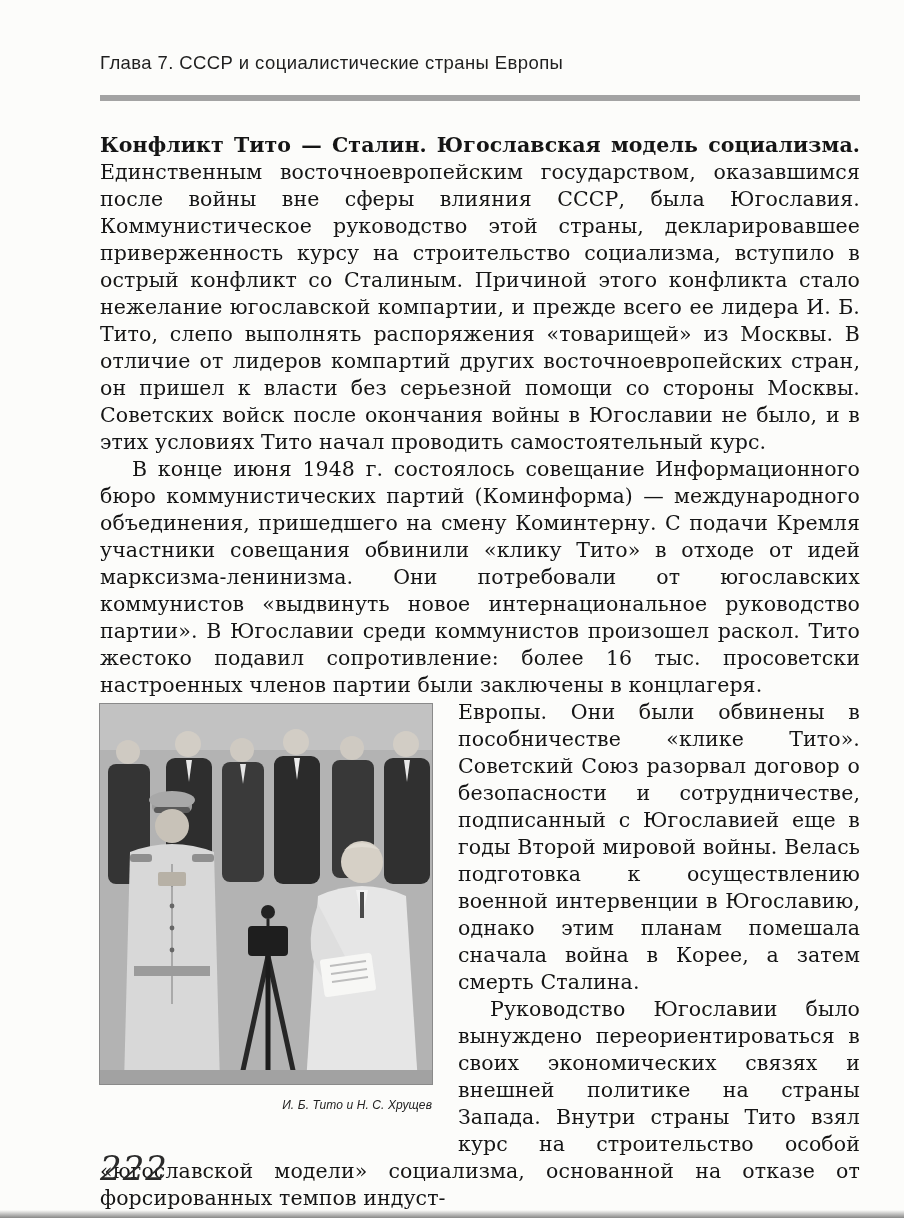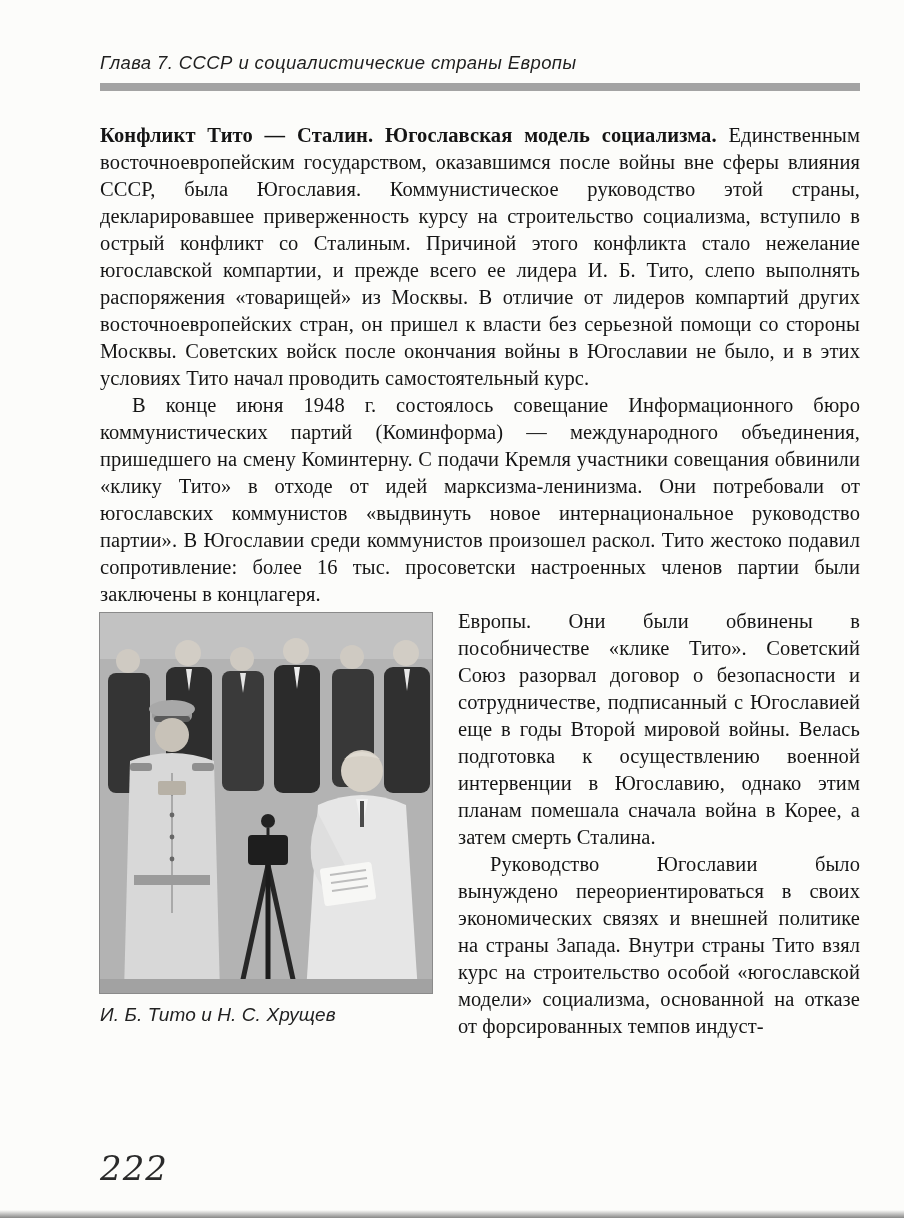"Глава 7. СССР и социалистические" .chapter-header { border-bottom: 8px solid #a3a3a3 -> 6px solid #a3a3a3; font-style: italic -> none; padding-bottom: 9px -> 21px }
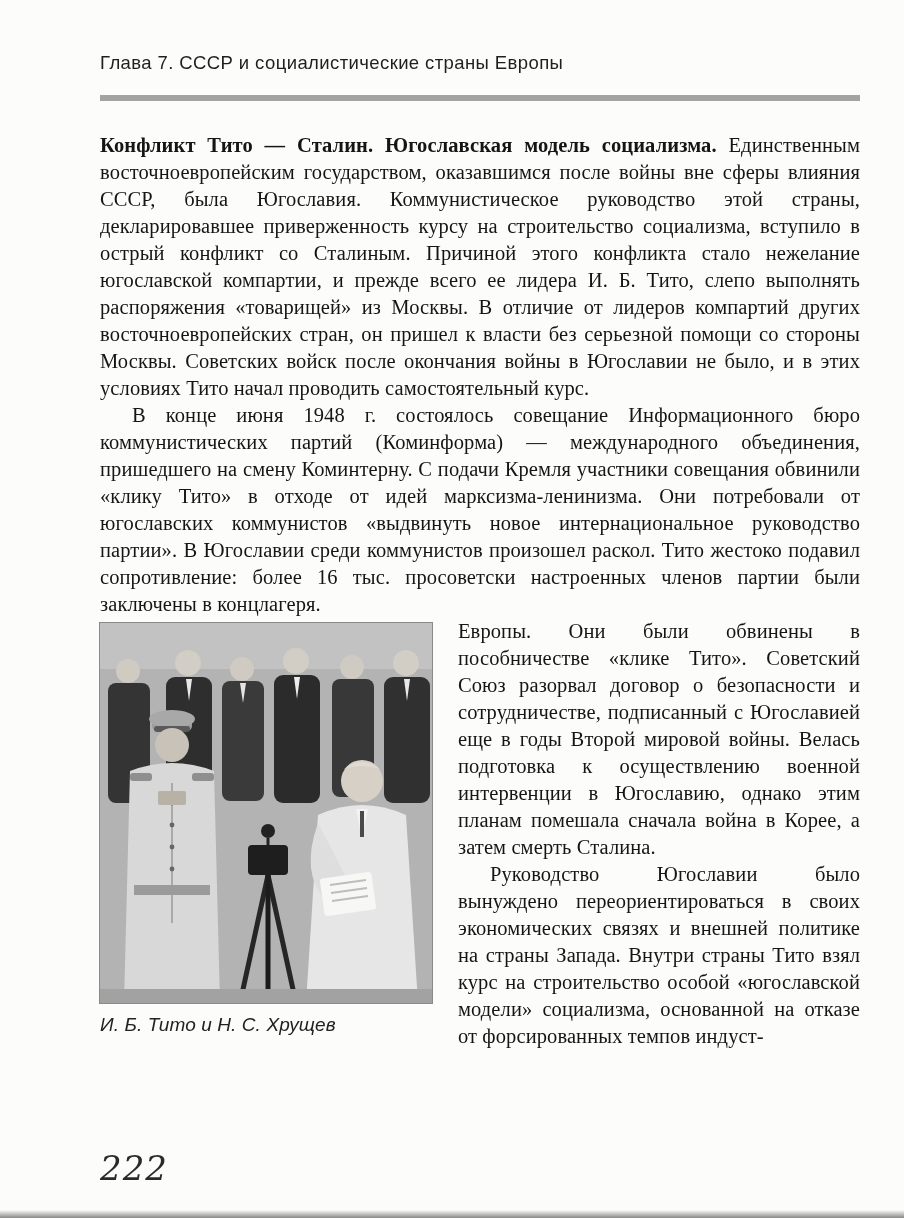"Конфликт Тито — Сталин. Югославская" .para { font-family: Liberation Serif, serif -> none }
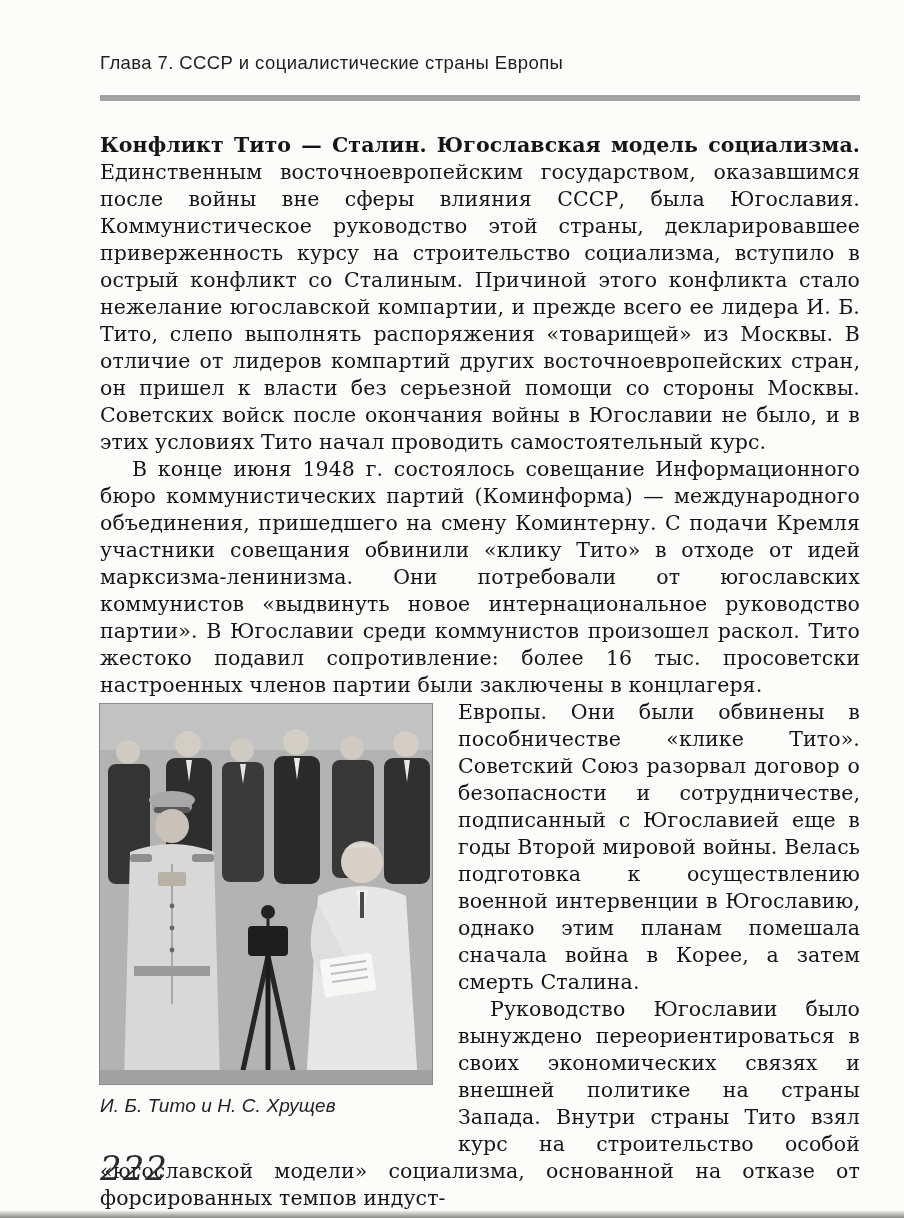"И. Б. Тито и Н." figcaption { font-size: 19px -> 12px; text-align: left -> right }
